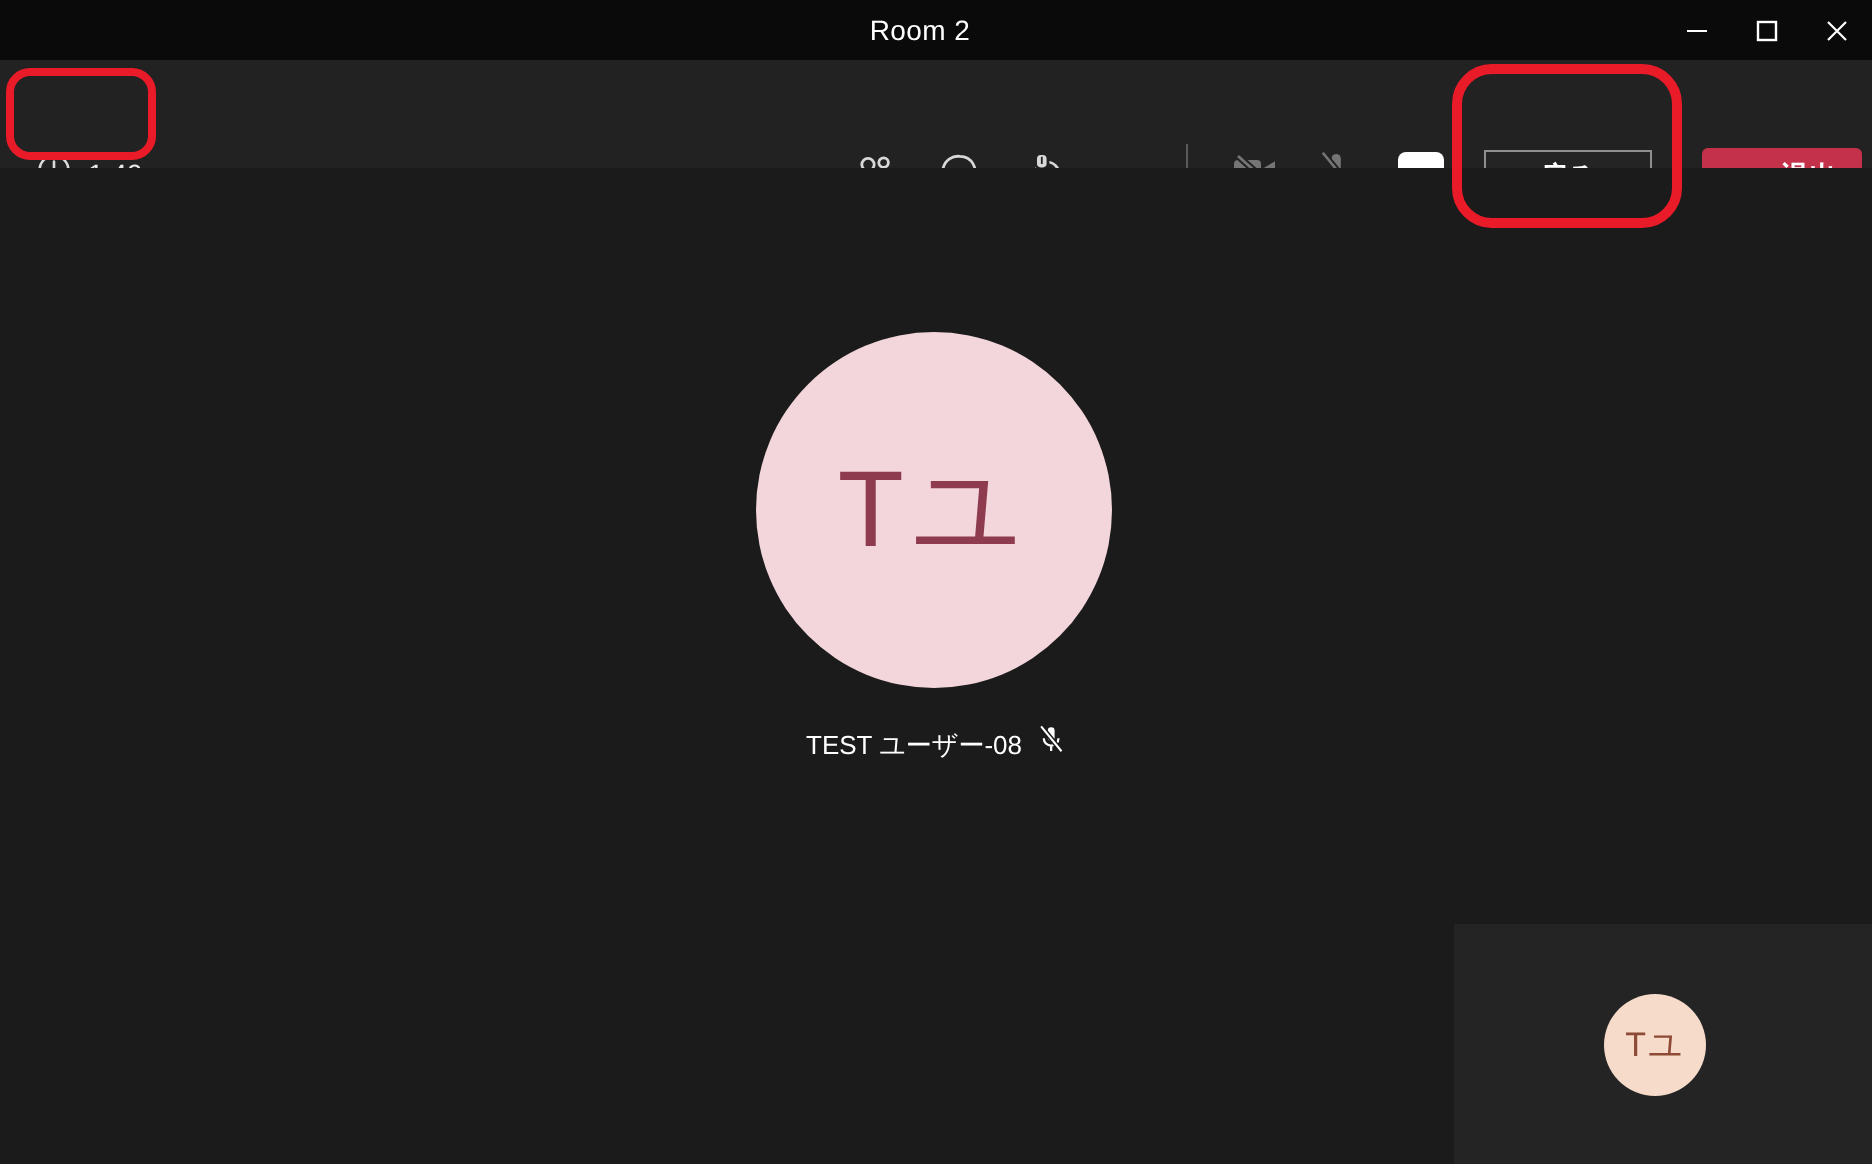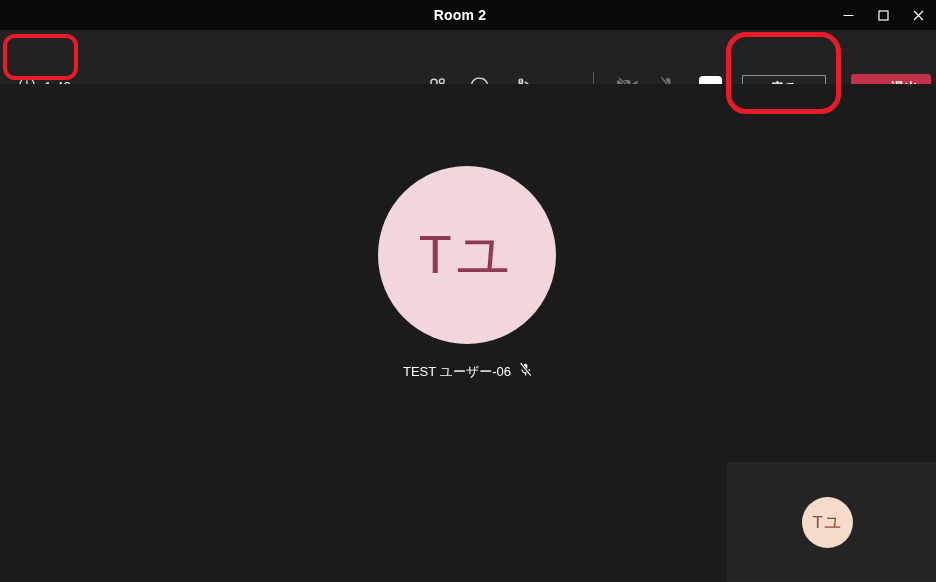"Room 2" .titlebar .title { font-weight: 700 -> 400 }
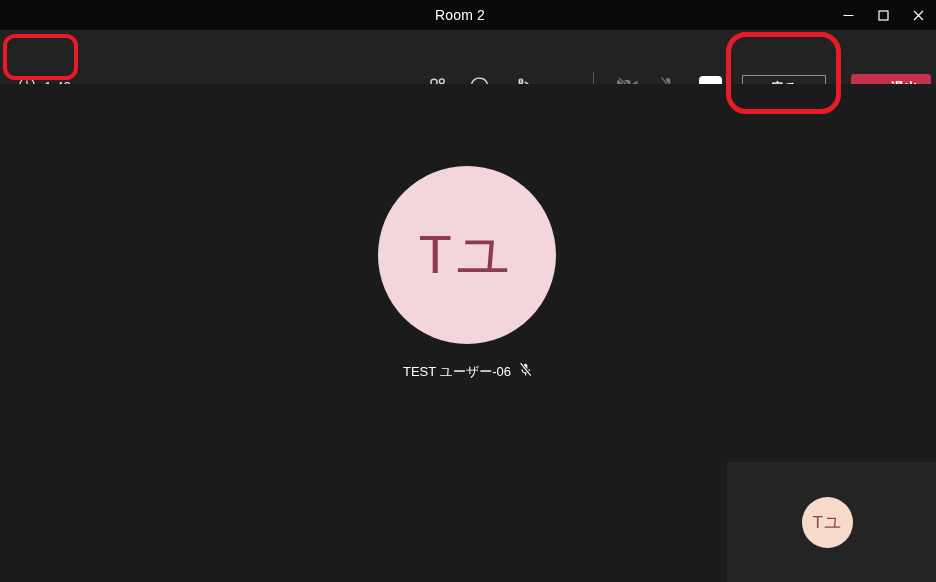"TEST ユーザー-06" span.pname { text: -06 -> -08 }
